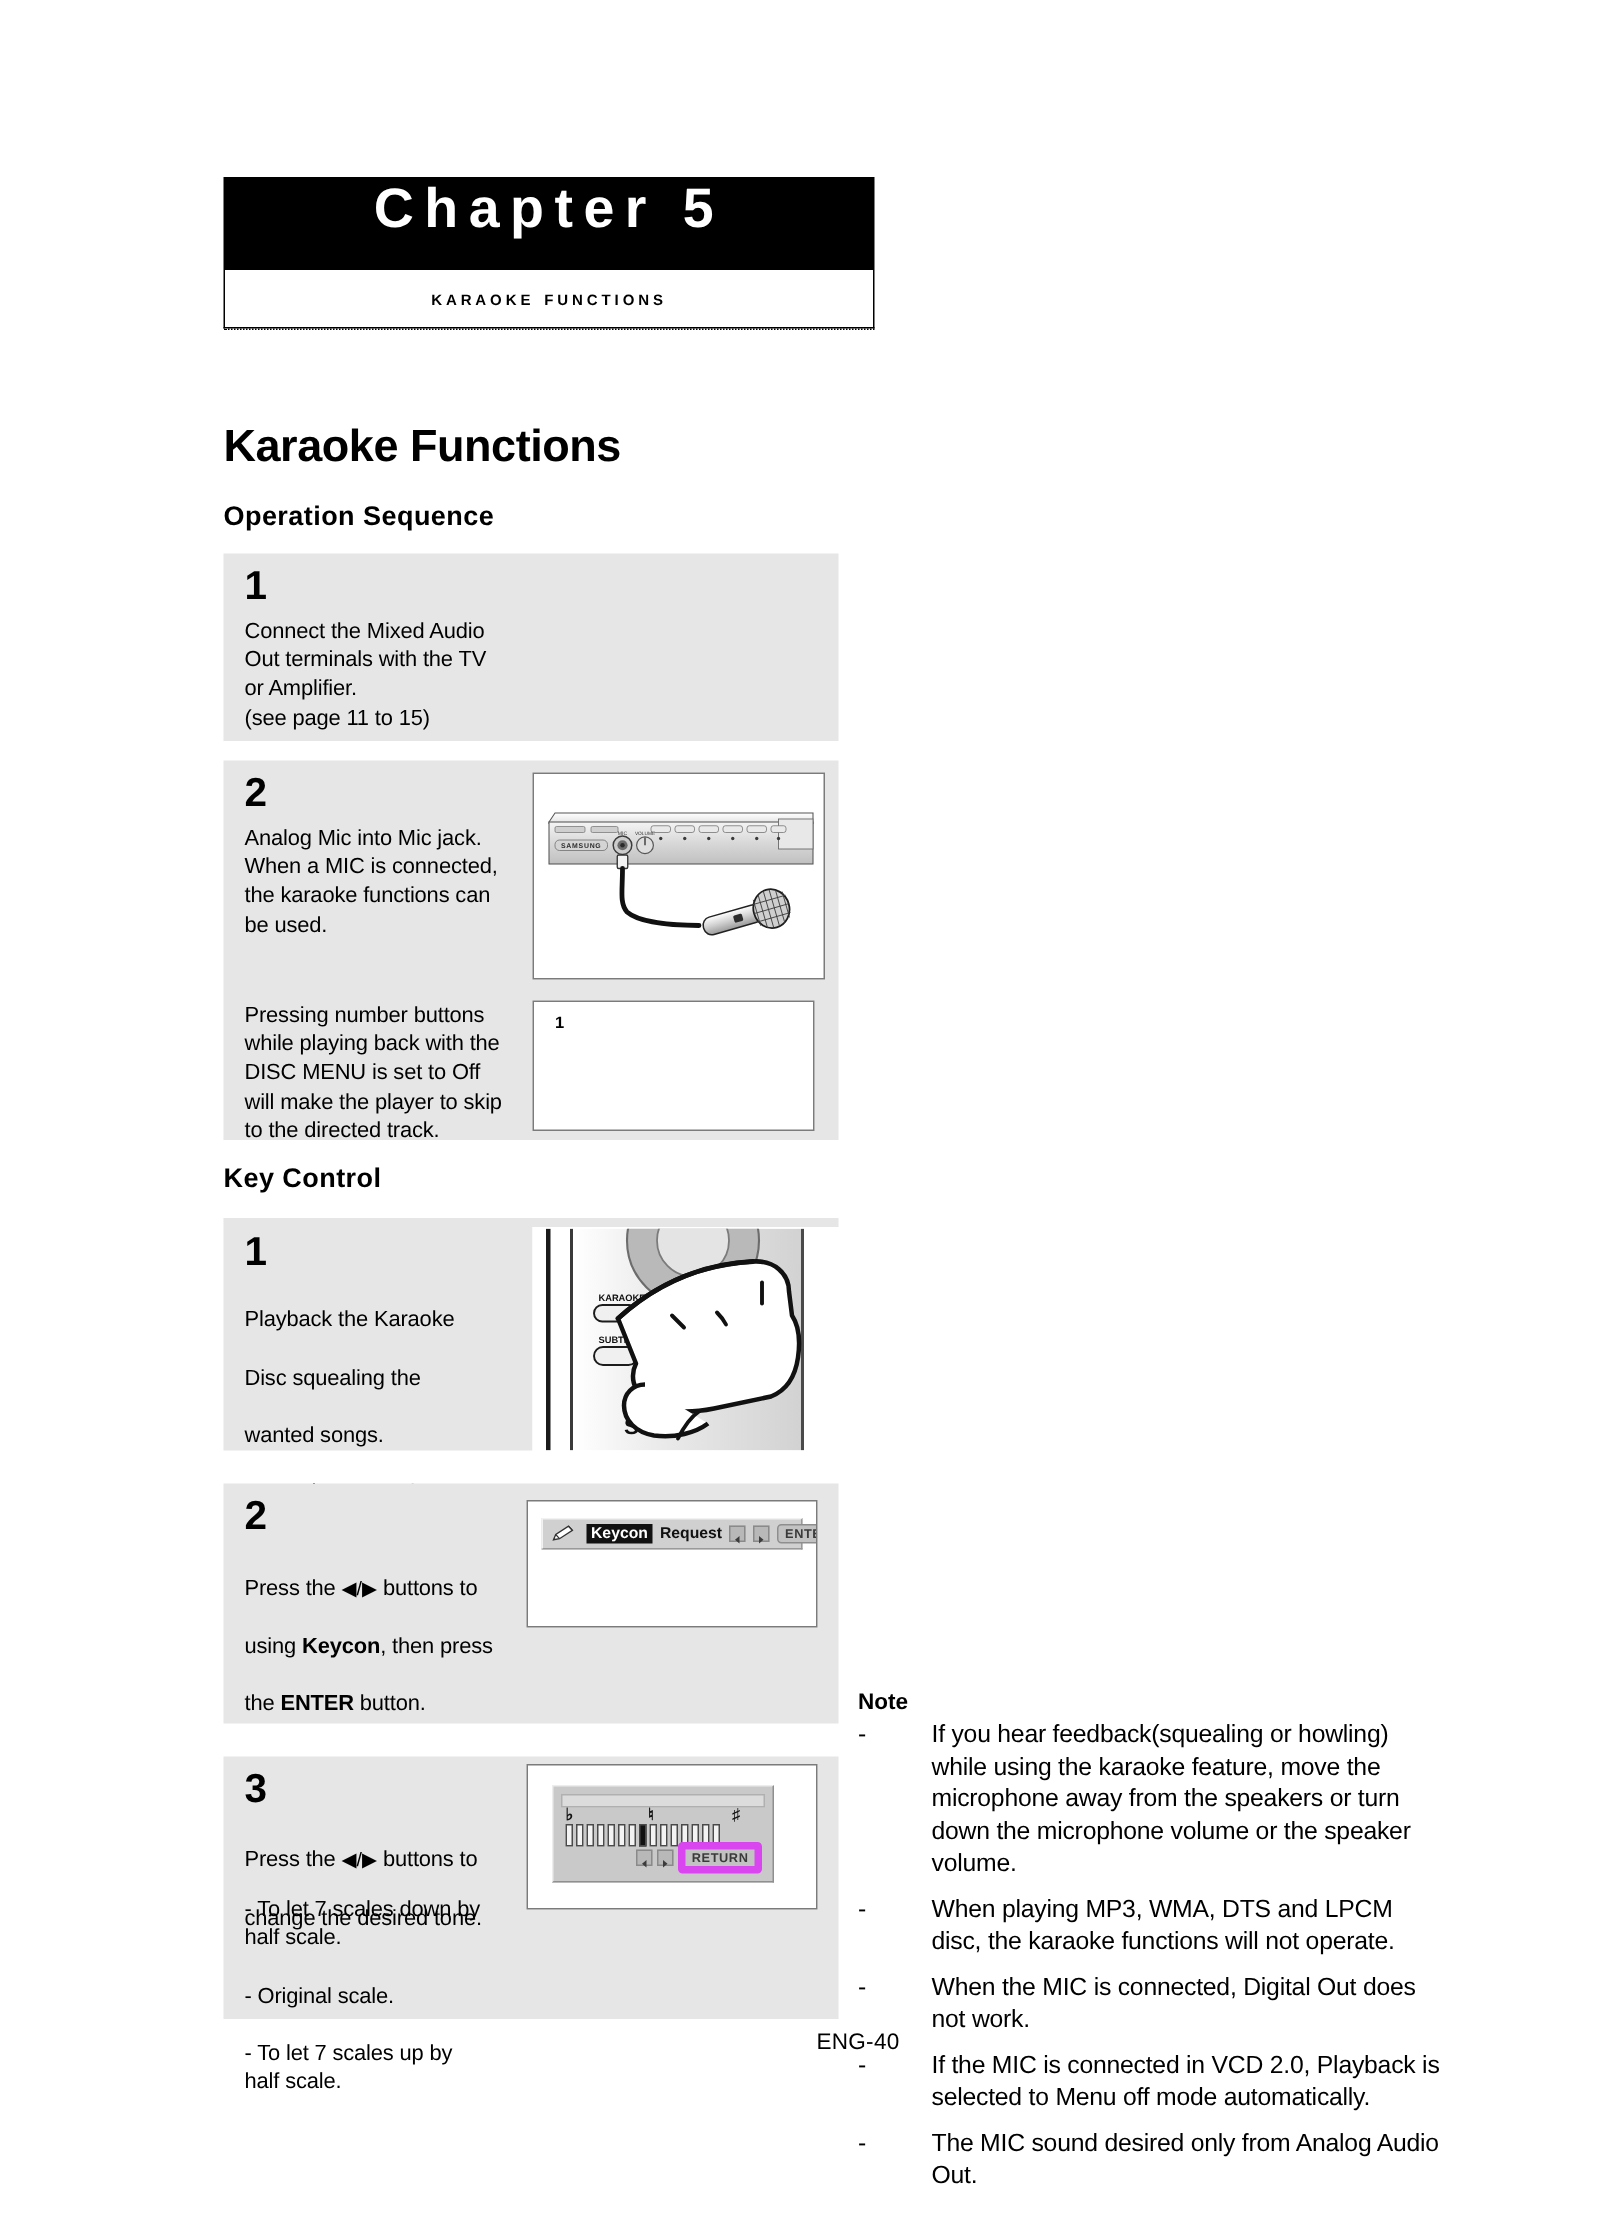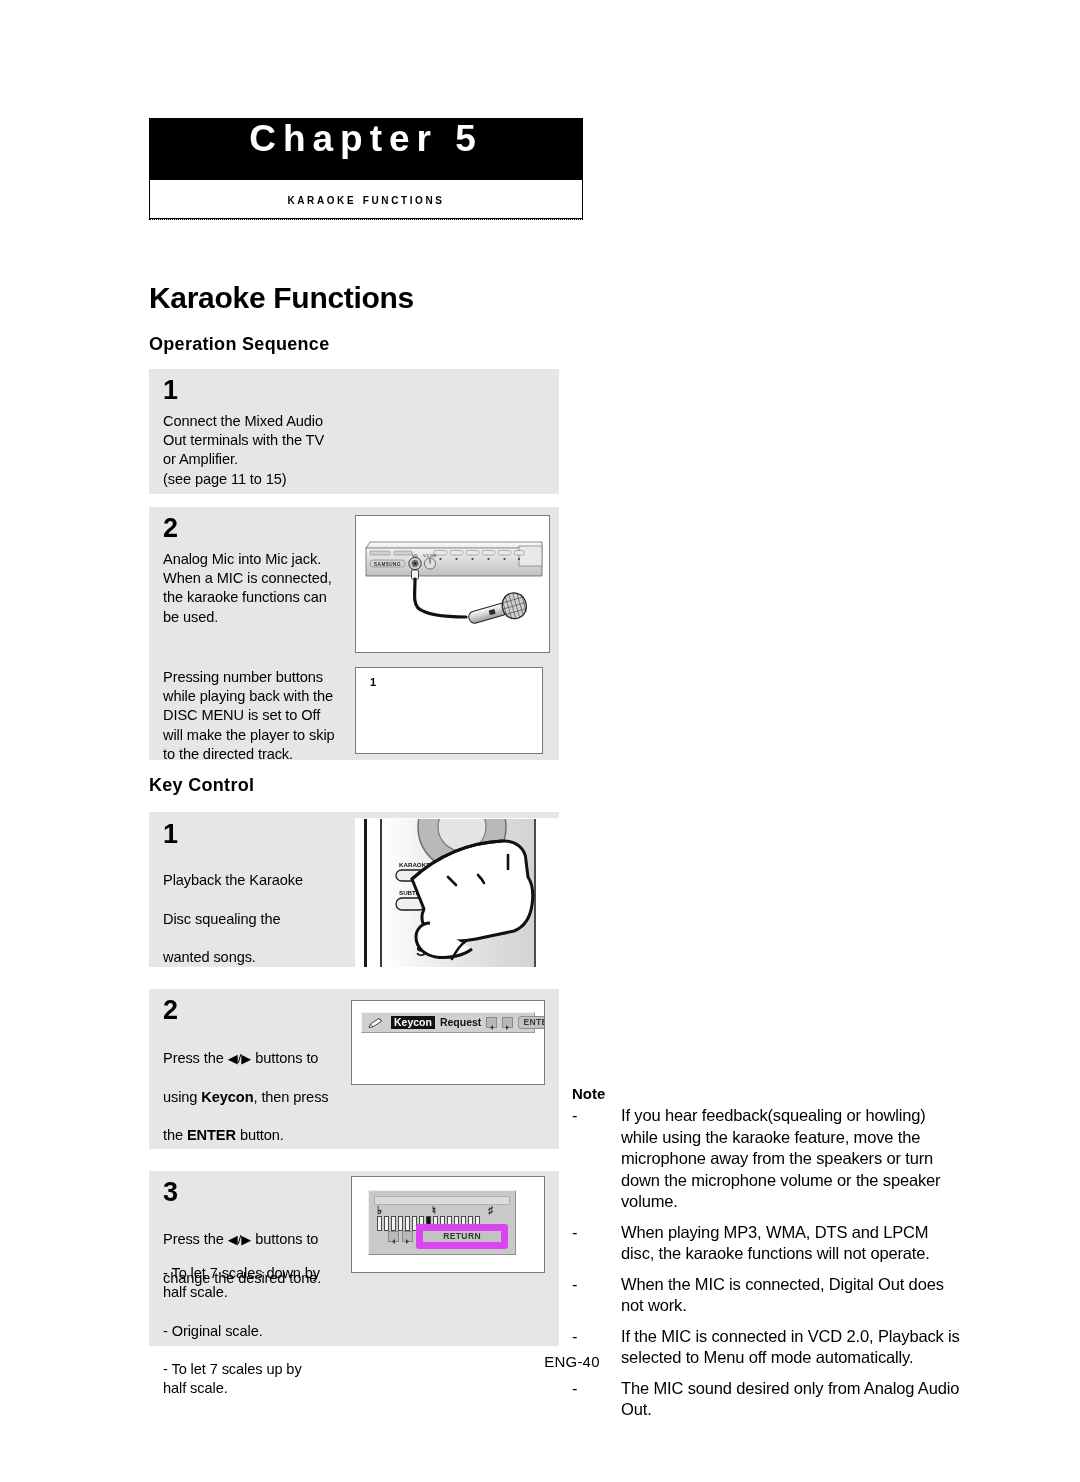"Note" #note-title { margin-top: none -> 41px }
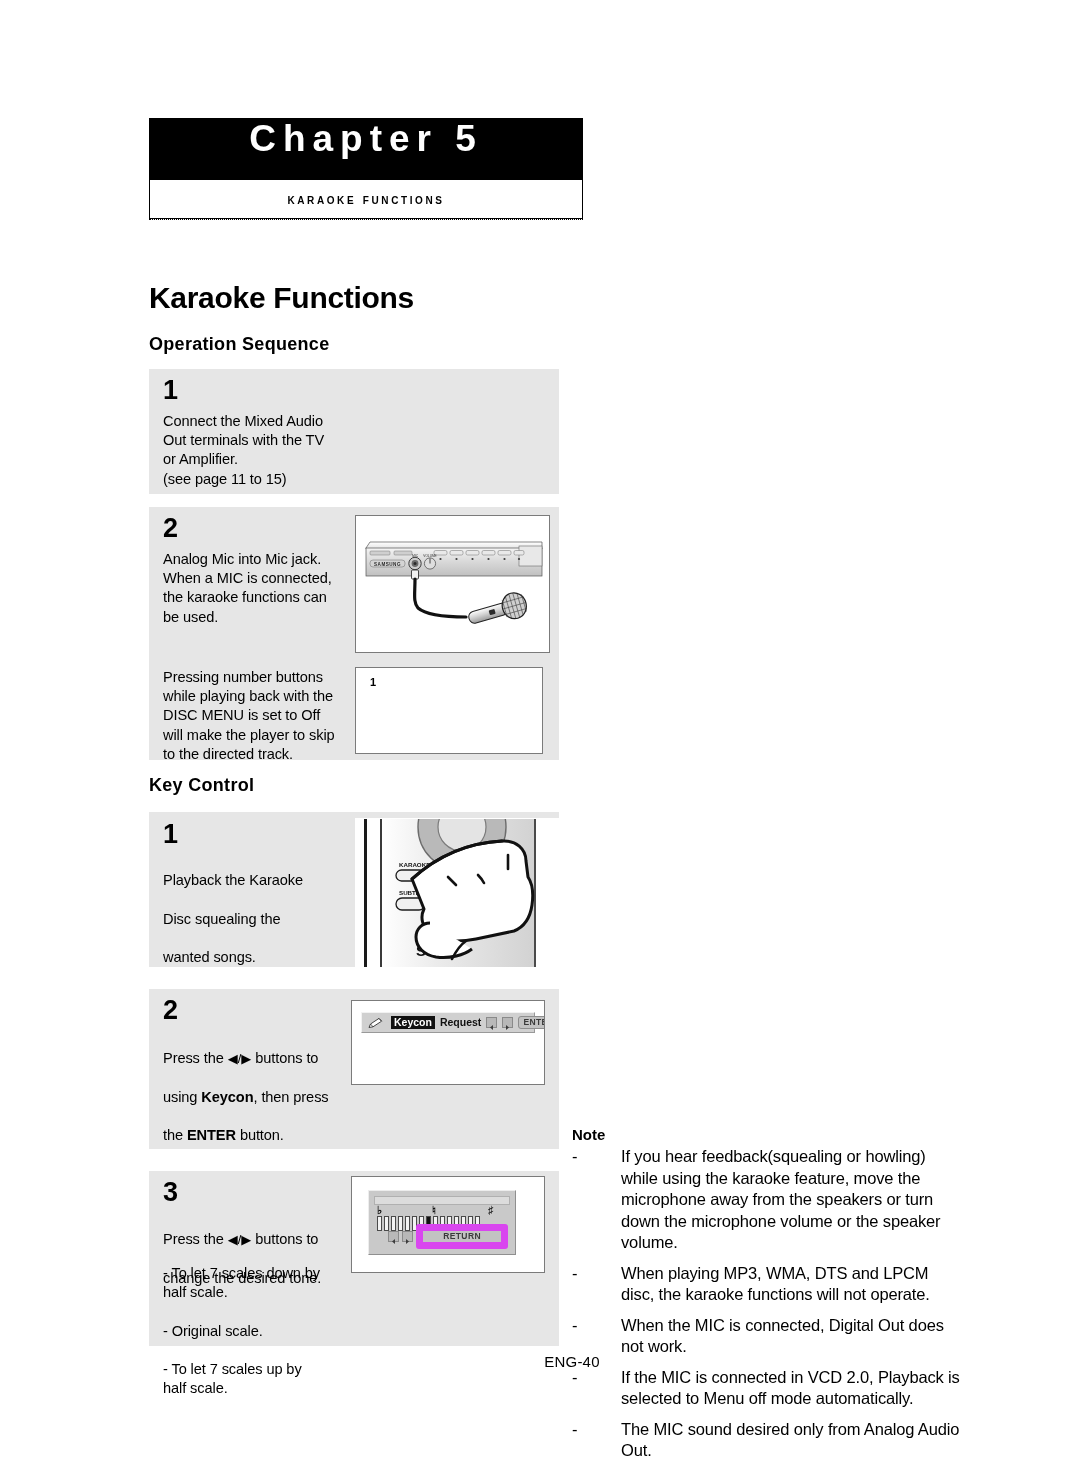"RETURN" .osd-return { border: 7px solid #d946ef -> 5px solid #d946ef; padding: 1px 20px -> 1px 4px }
